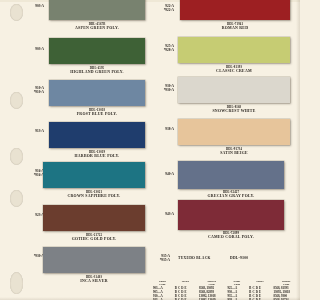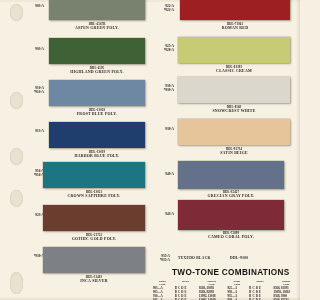"TWO-TONE COMBINATIONS" div.twotone-title { html: <div>TWO-TONE COMBINATIONS</div> -> none }
